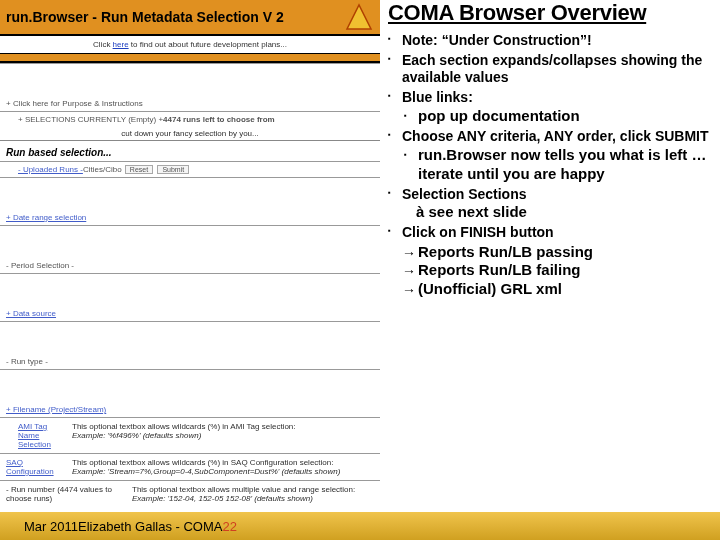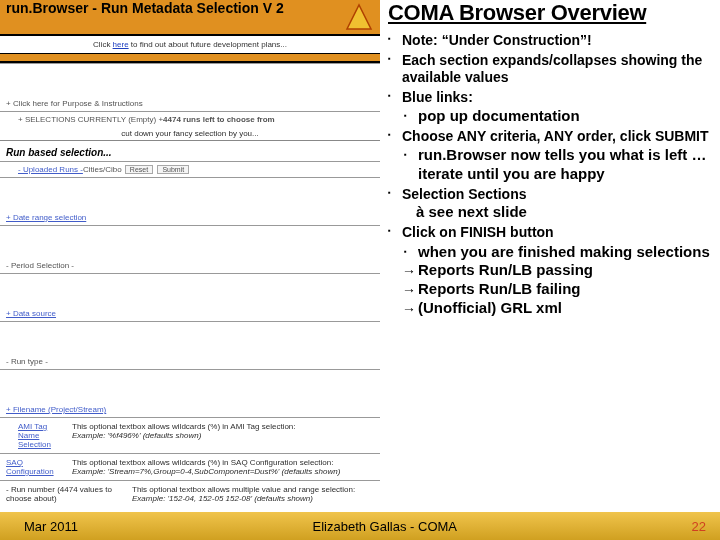"run.Browser - Run Metadata Selection" .banner { align-items: none -> center }
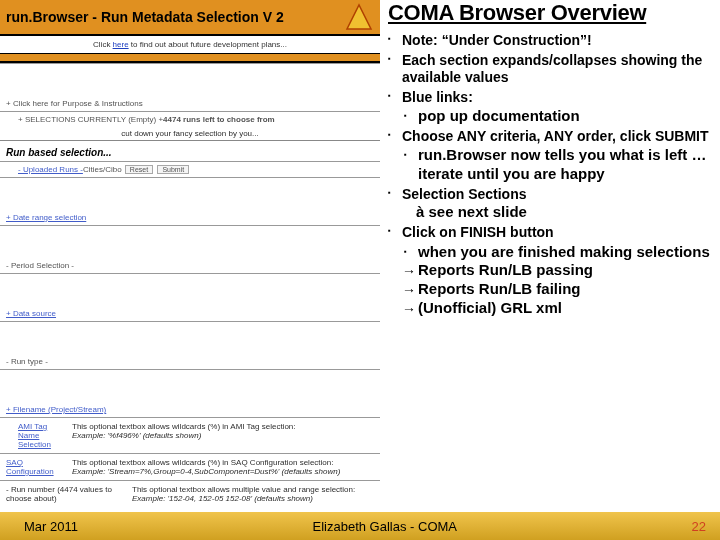"when you are finished making" li.sq { html: <li>when you are finished making selections</li> -> none }
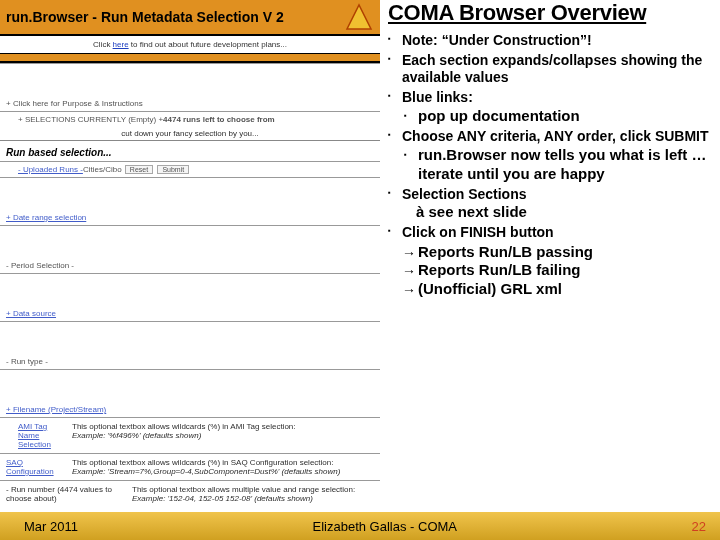"choose about)" div { text: about -> runs }
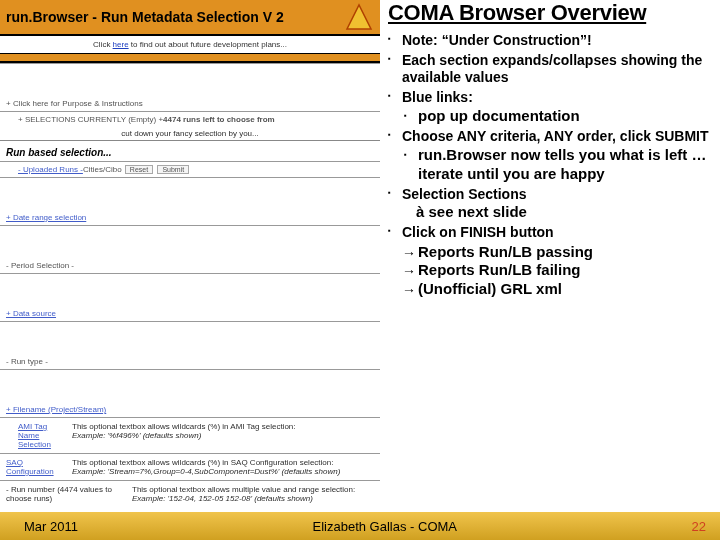"Mar 2011" .footer { justify-content: space-between -> flex-start }
